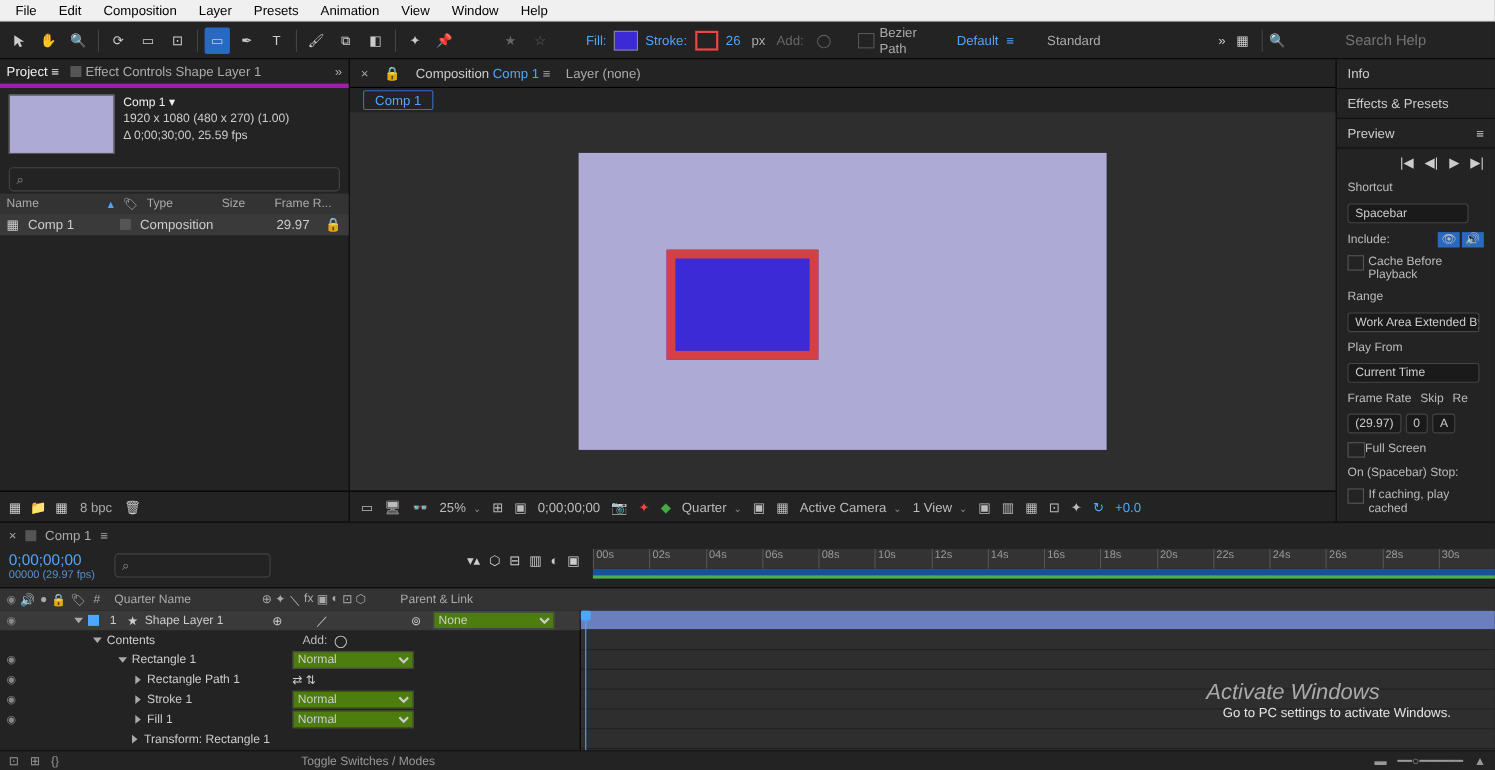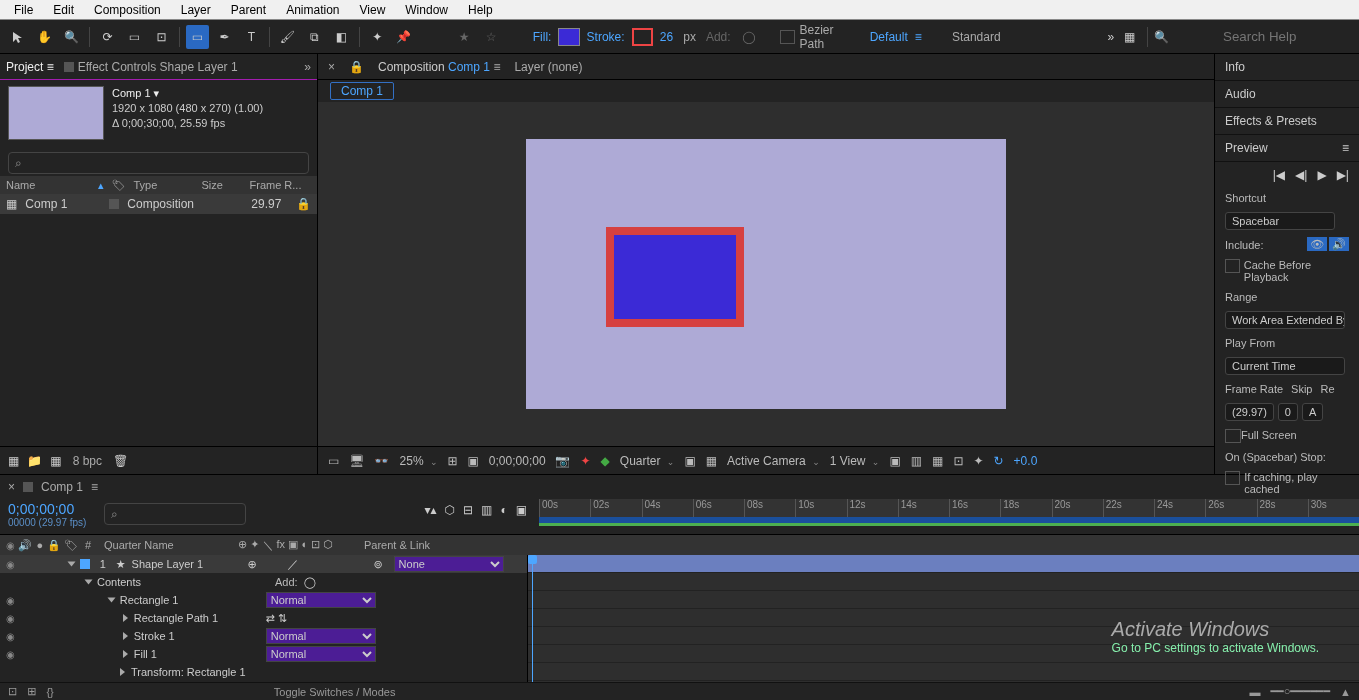"Parent" span { text: Parent -> Presets }
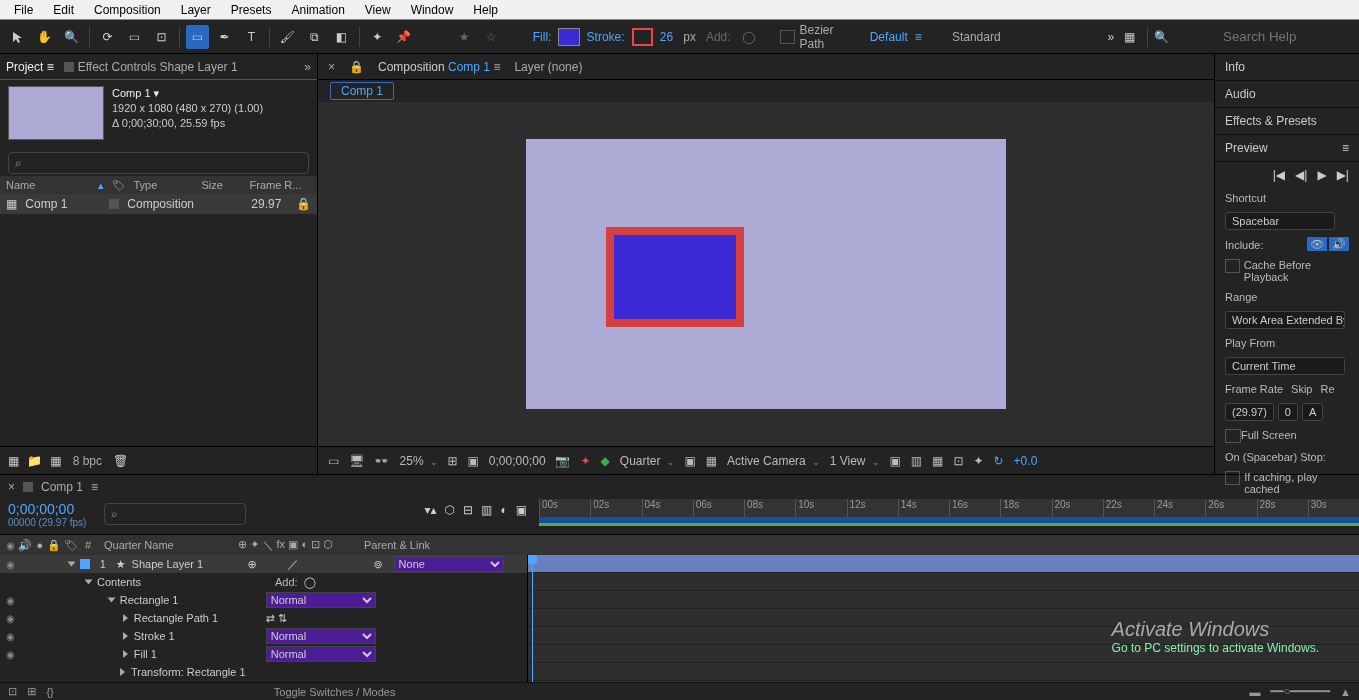"Project ≡" .panel-tabs { border-bottom: 1px solid #a21caf -> 4px solid #a21caf }
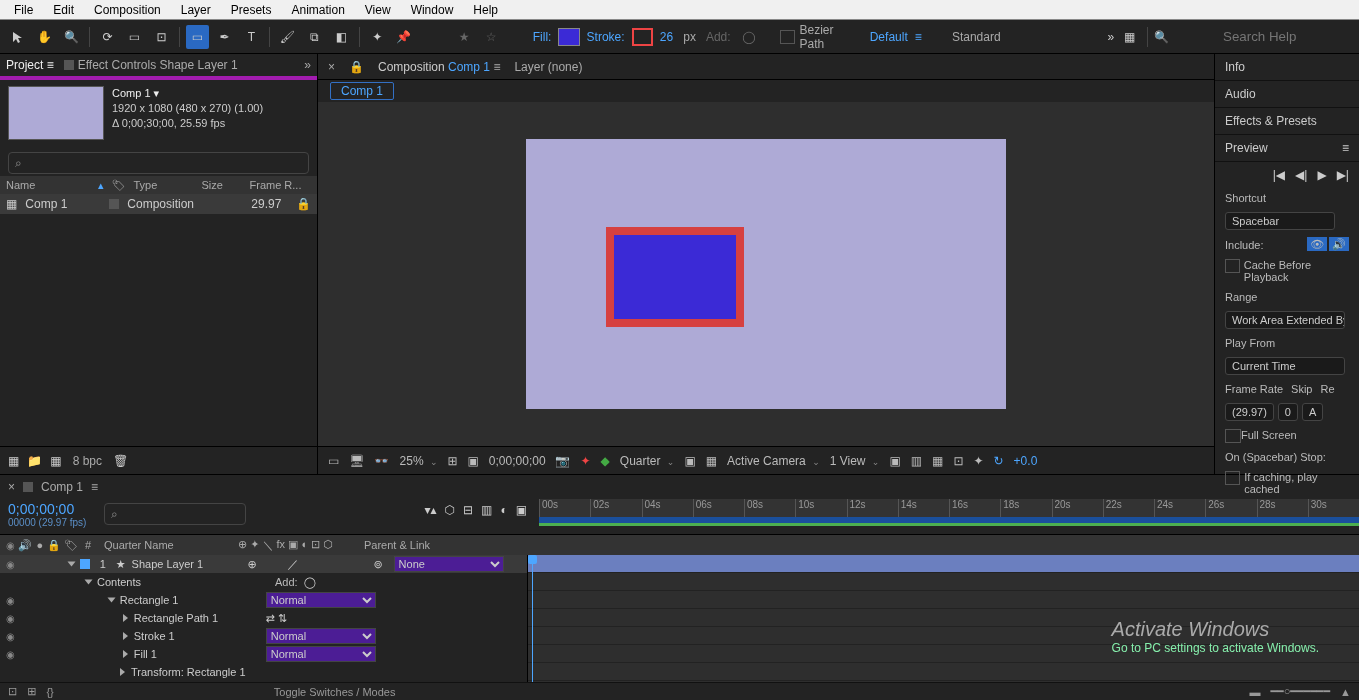"Audio" div.right-row { html: <div> <span>Audio</span> </div> -> none }
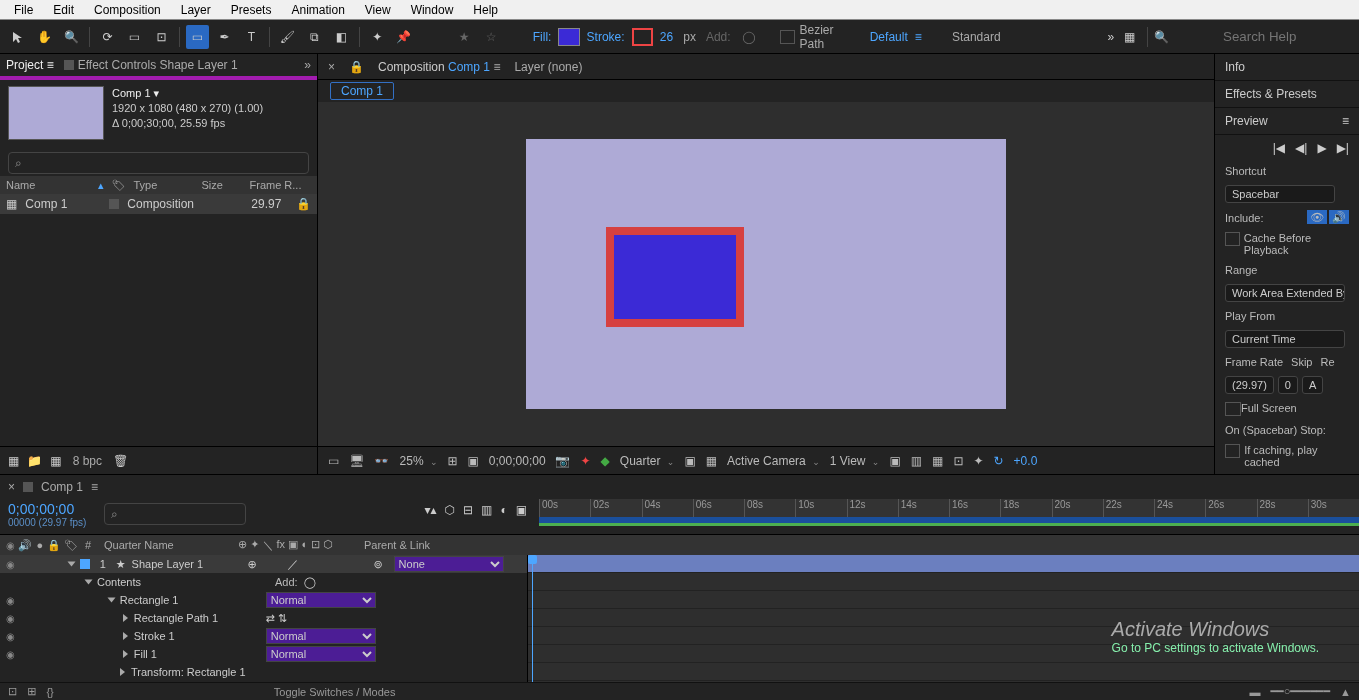"None" select.blend { background: #4c1d95 -> #4d7c0f }
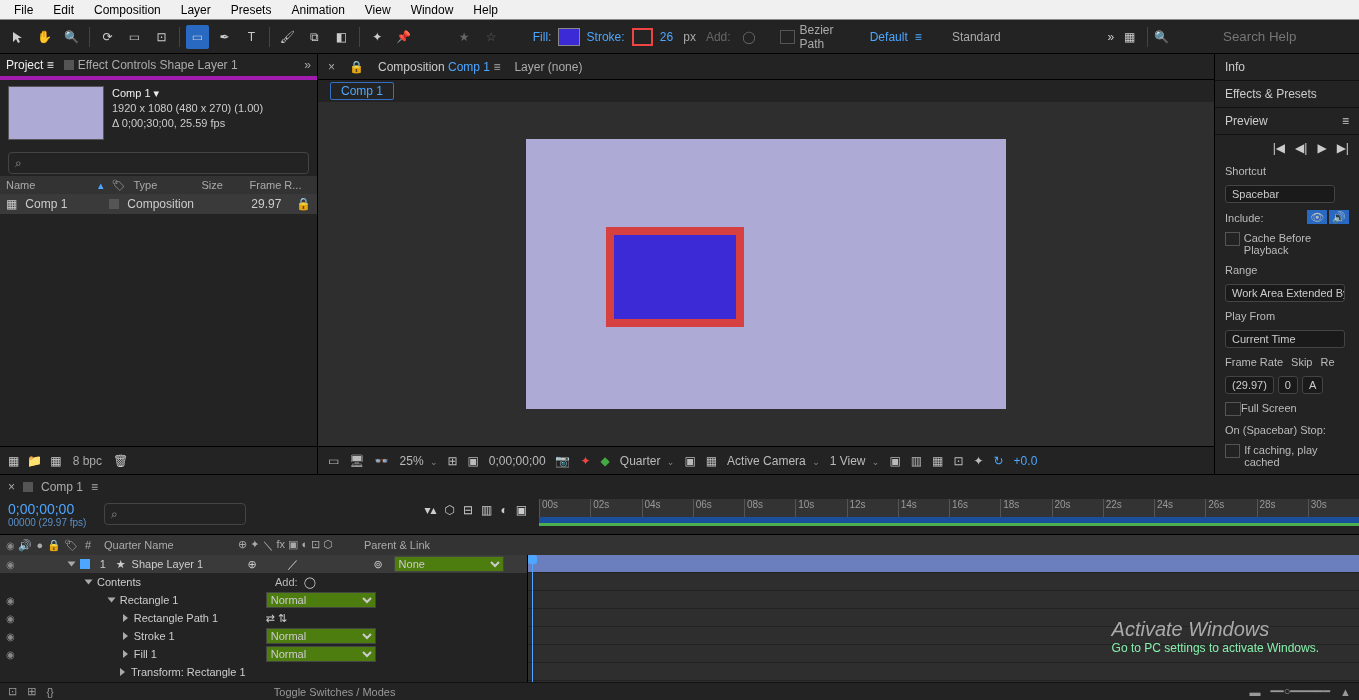"Go to PC settings to" .watermark .t2 { color: #86efac -> #e5e5e5; margin-left: none -> 15px }
